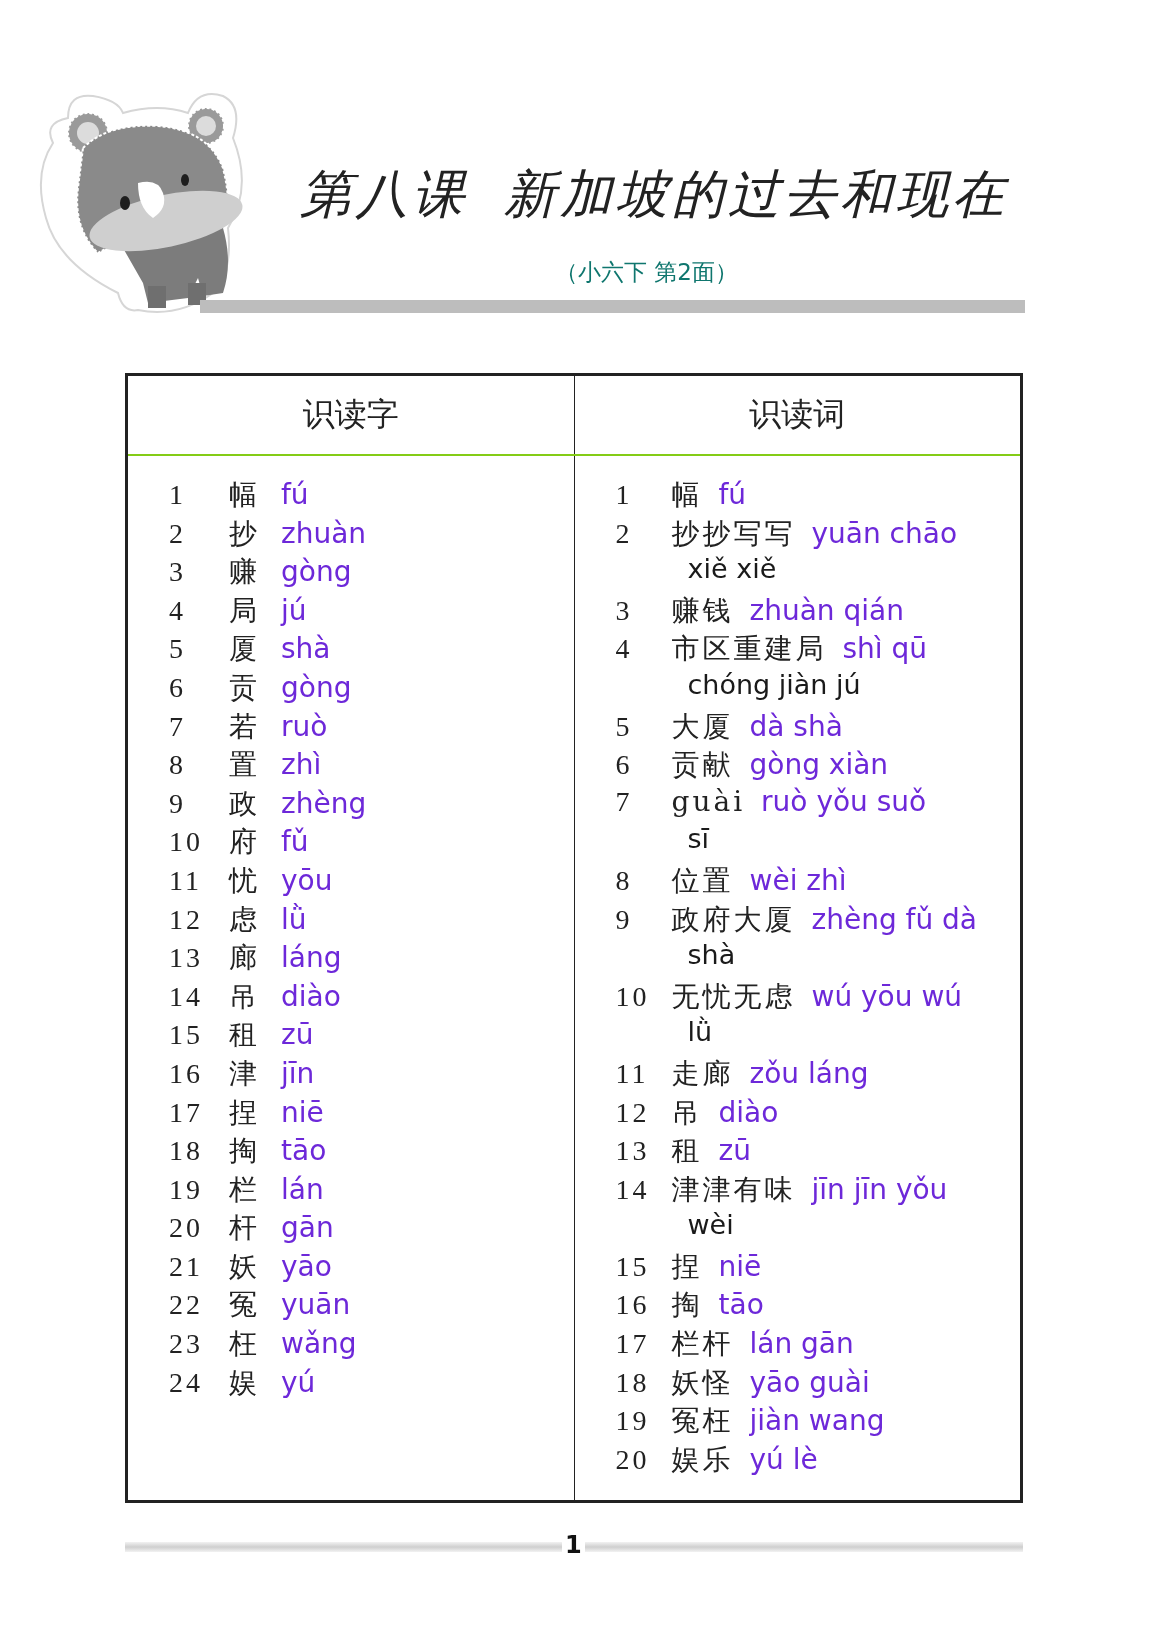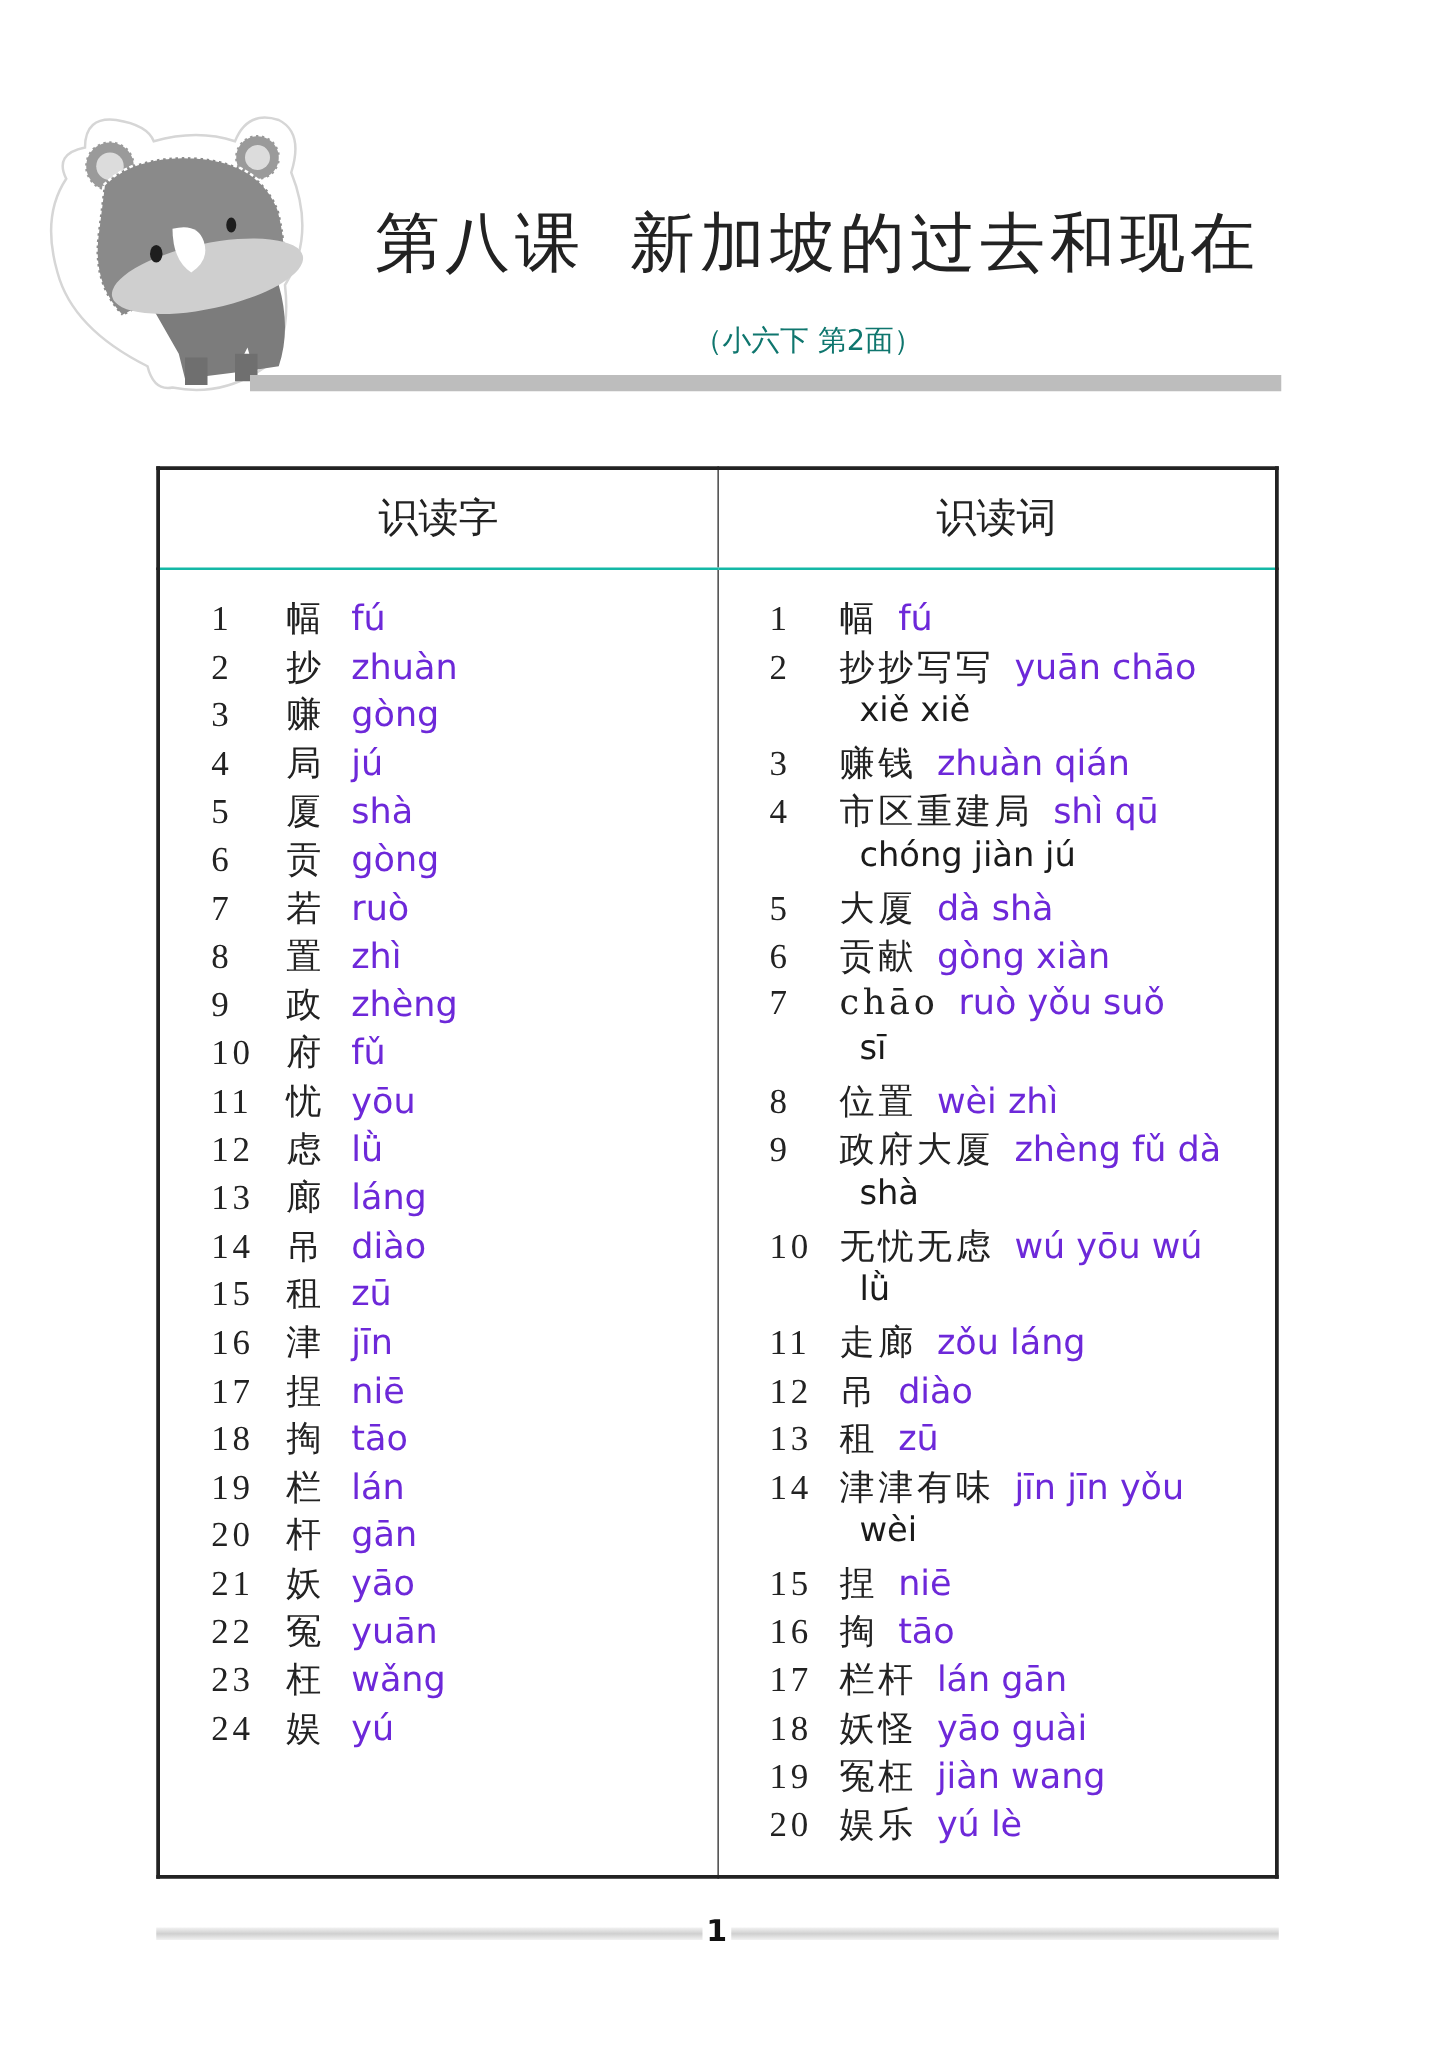"第八课 新加坡的过去和现在" .title { font-style: none -> italic }
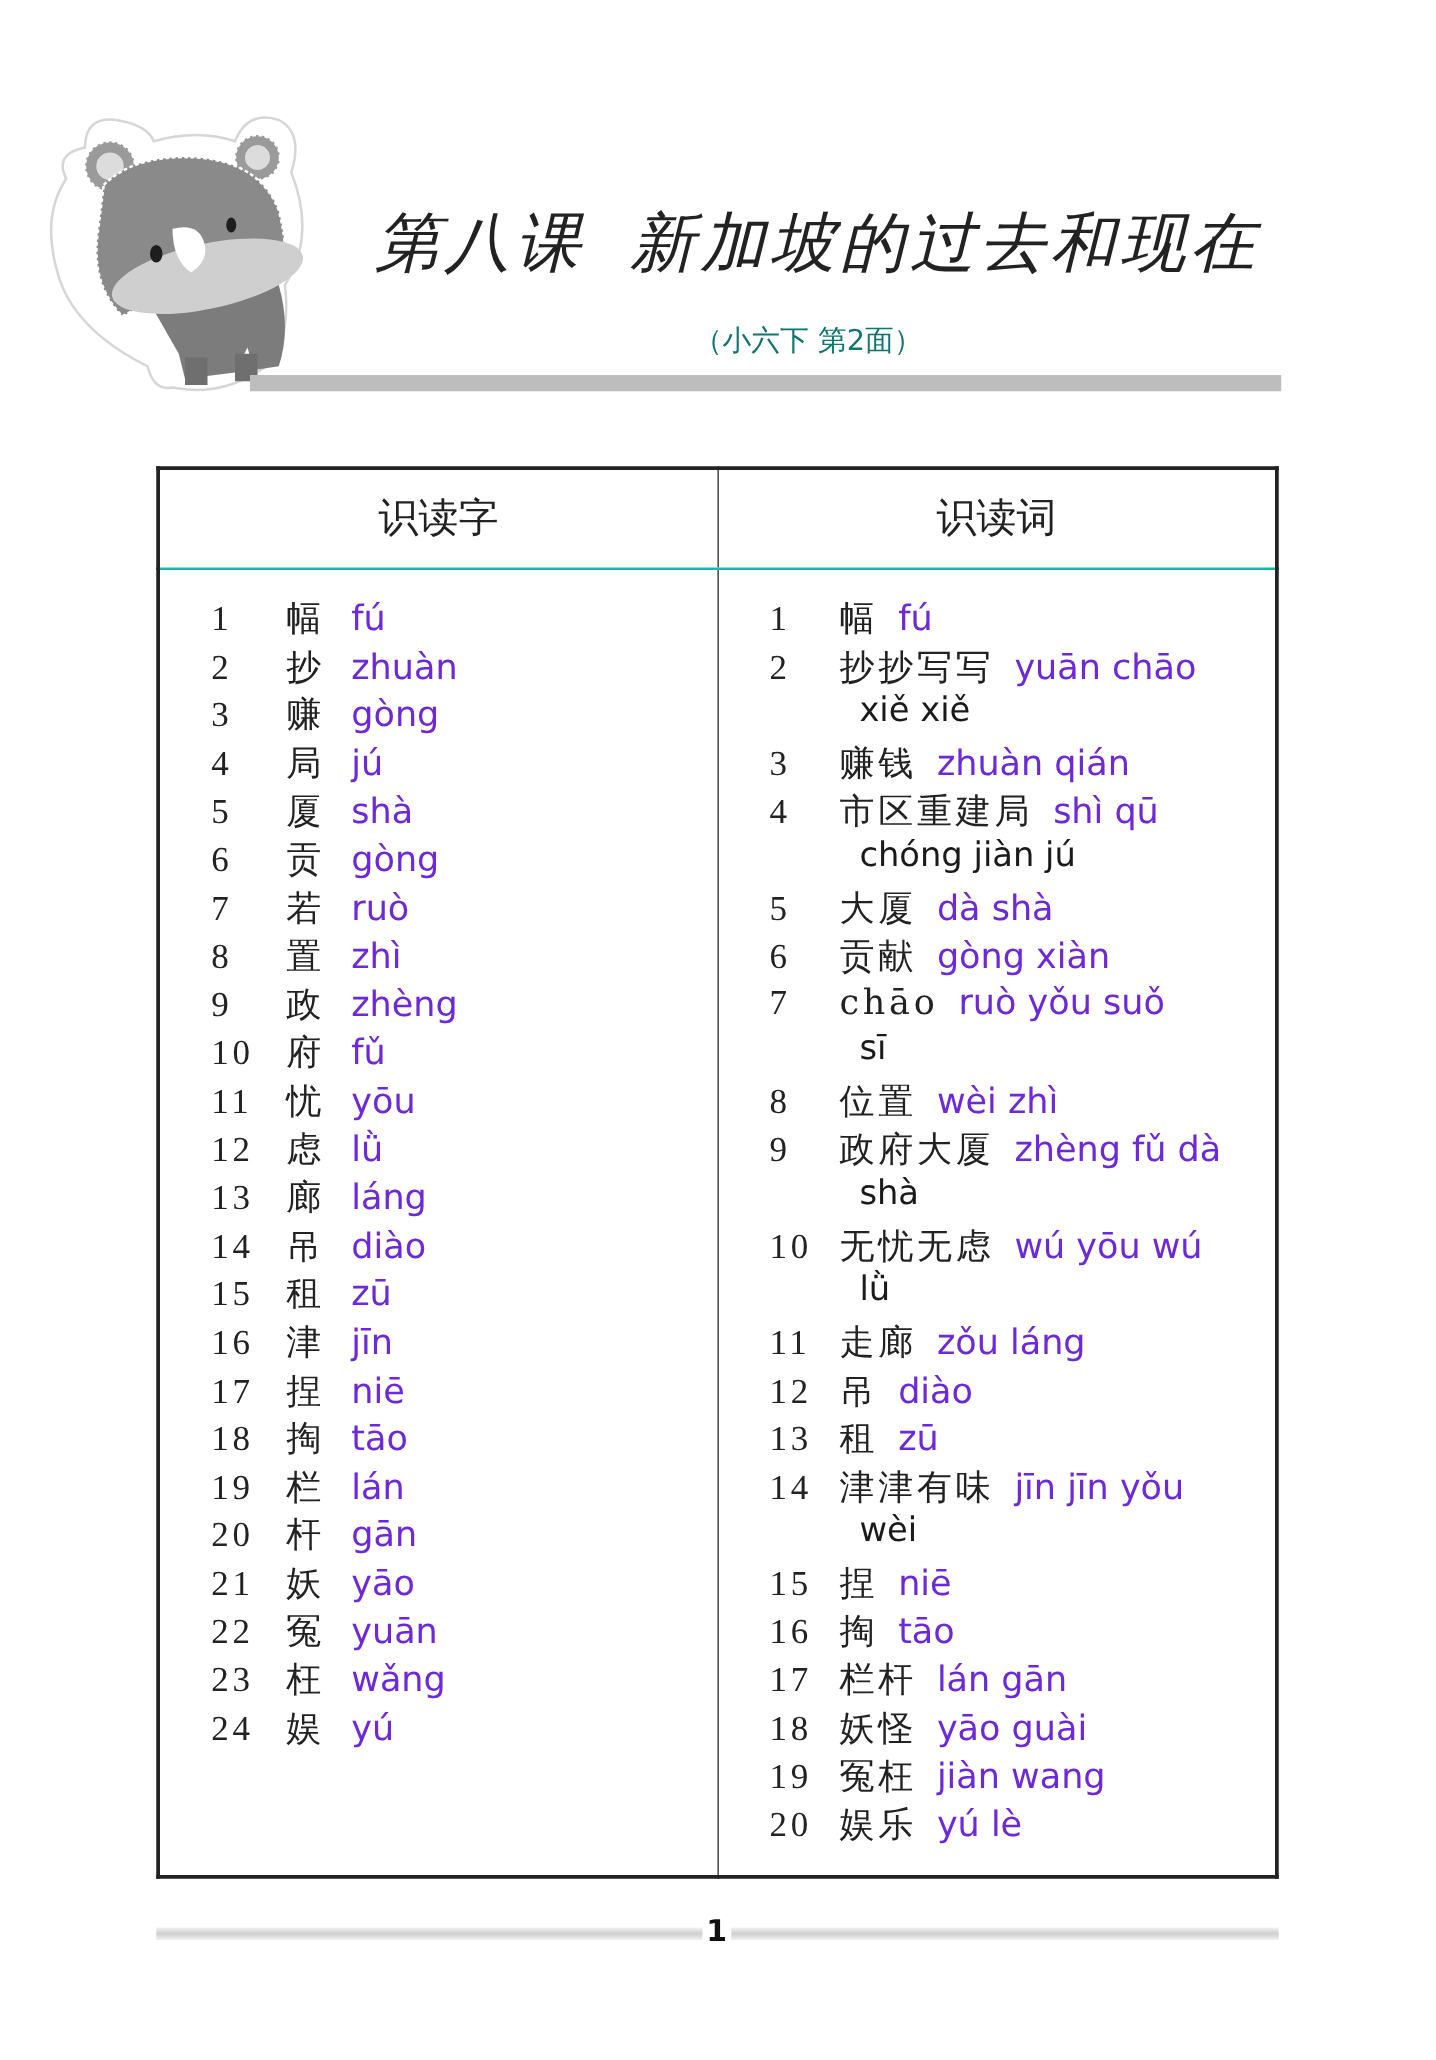"识读字" table.vocab th { border-bottom: 2px solid #14b8a6 -> 2px solid #84cc16 }
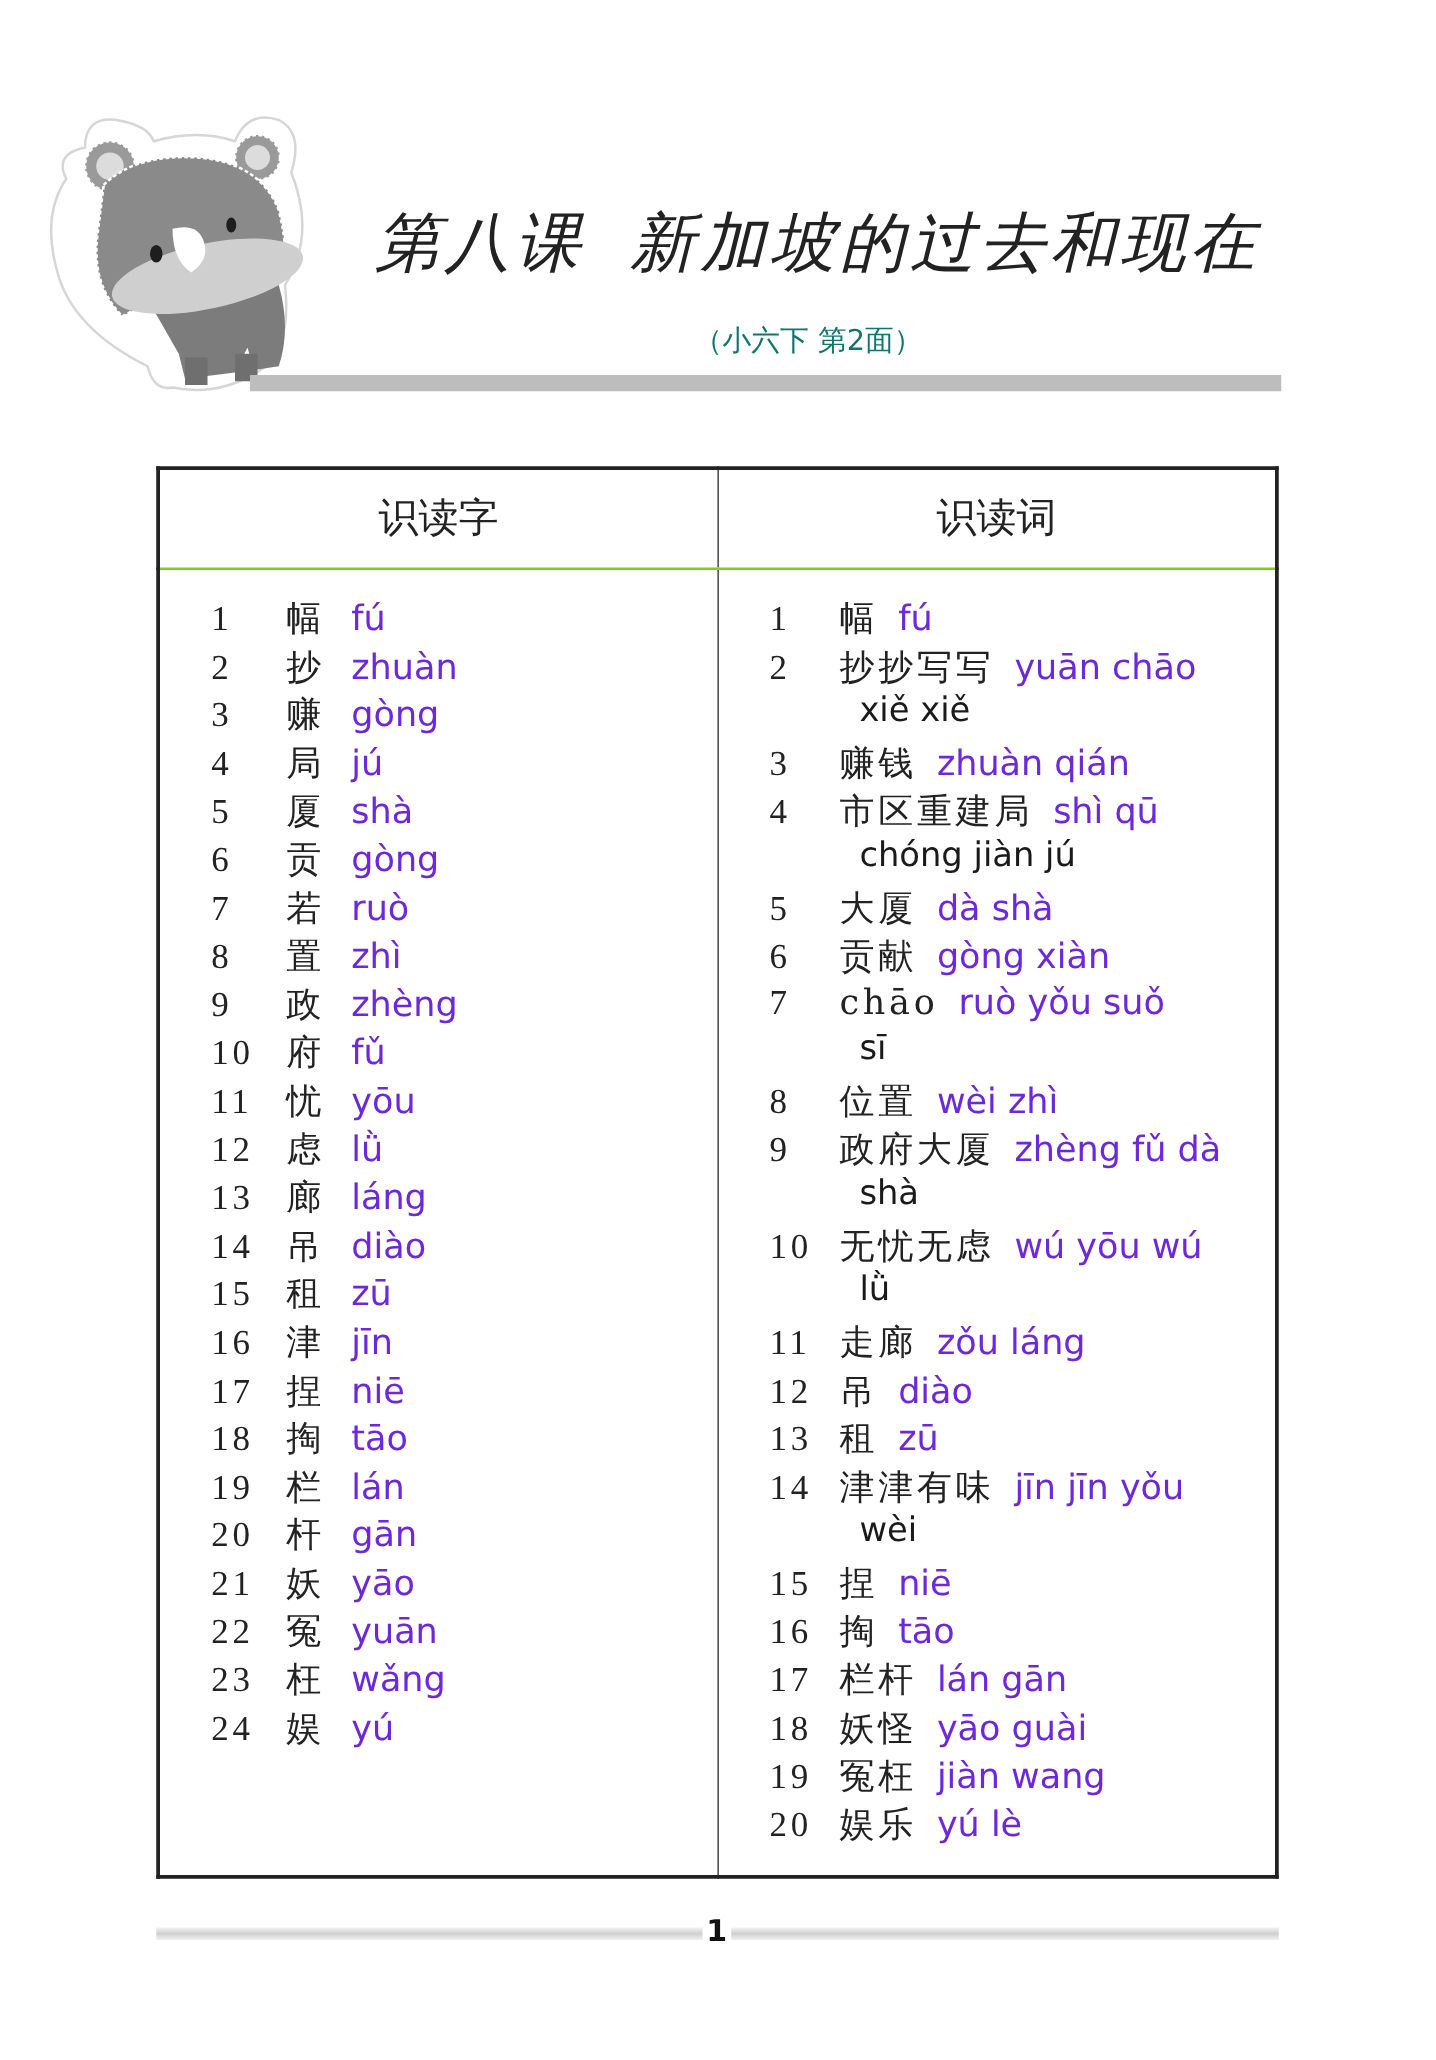"chāo" span.han { text: chāo -> guài }
